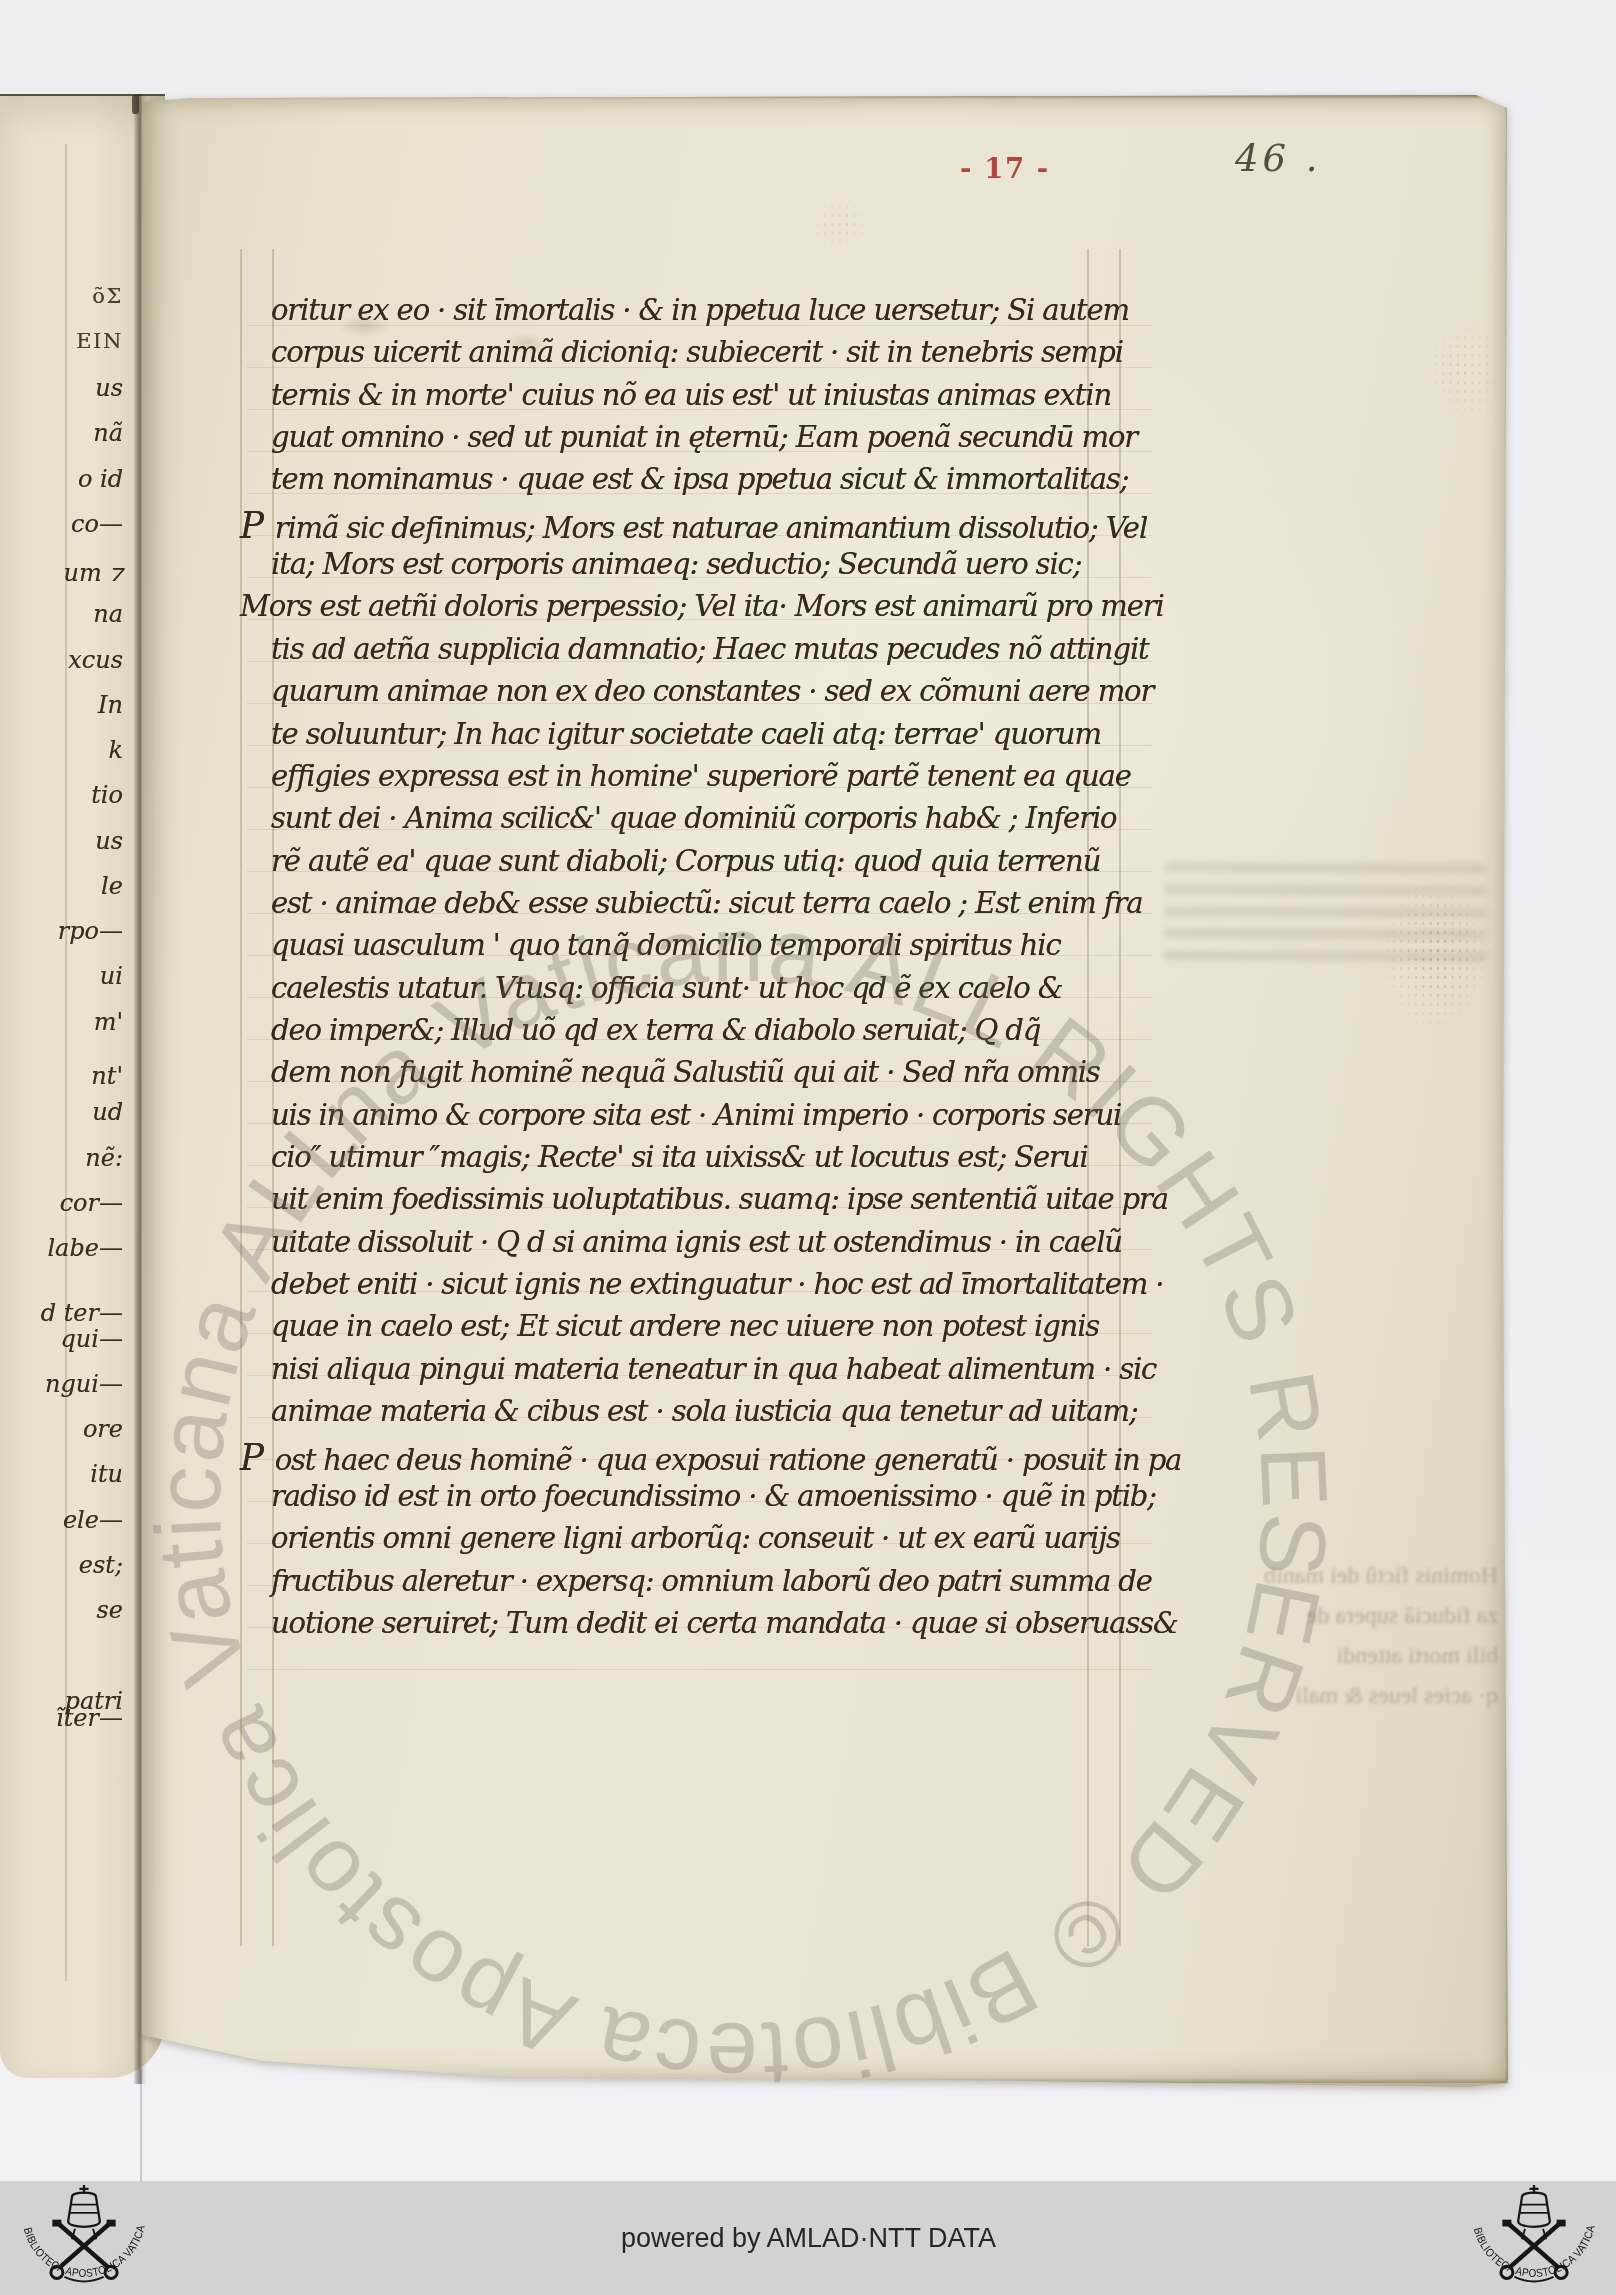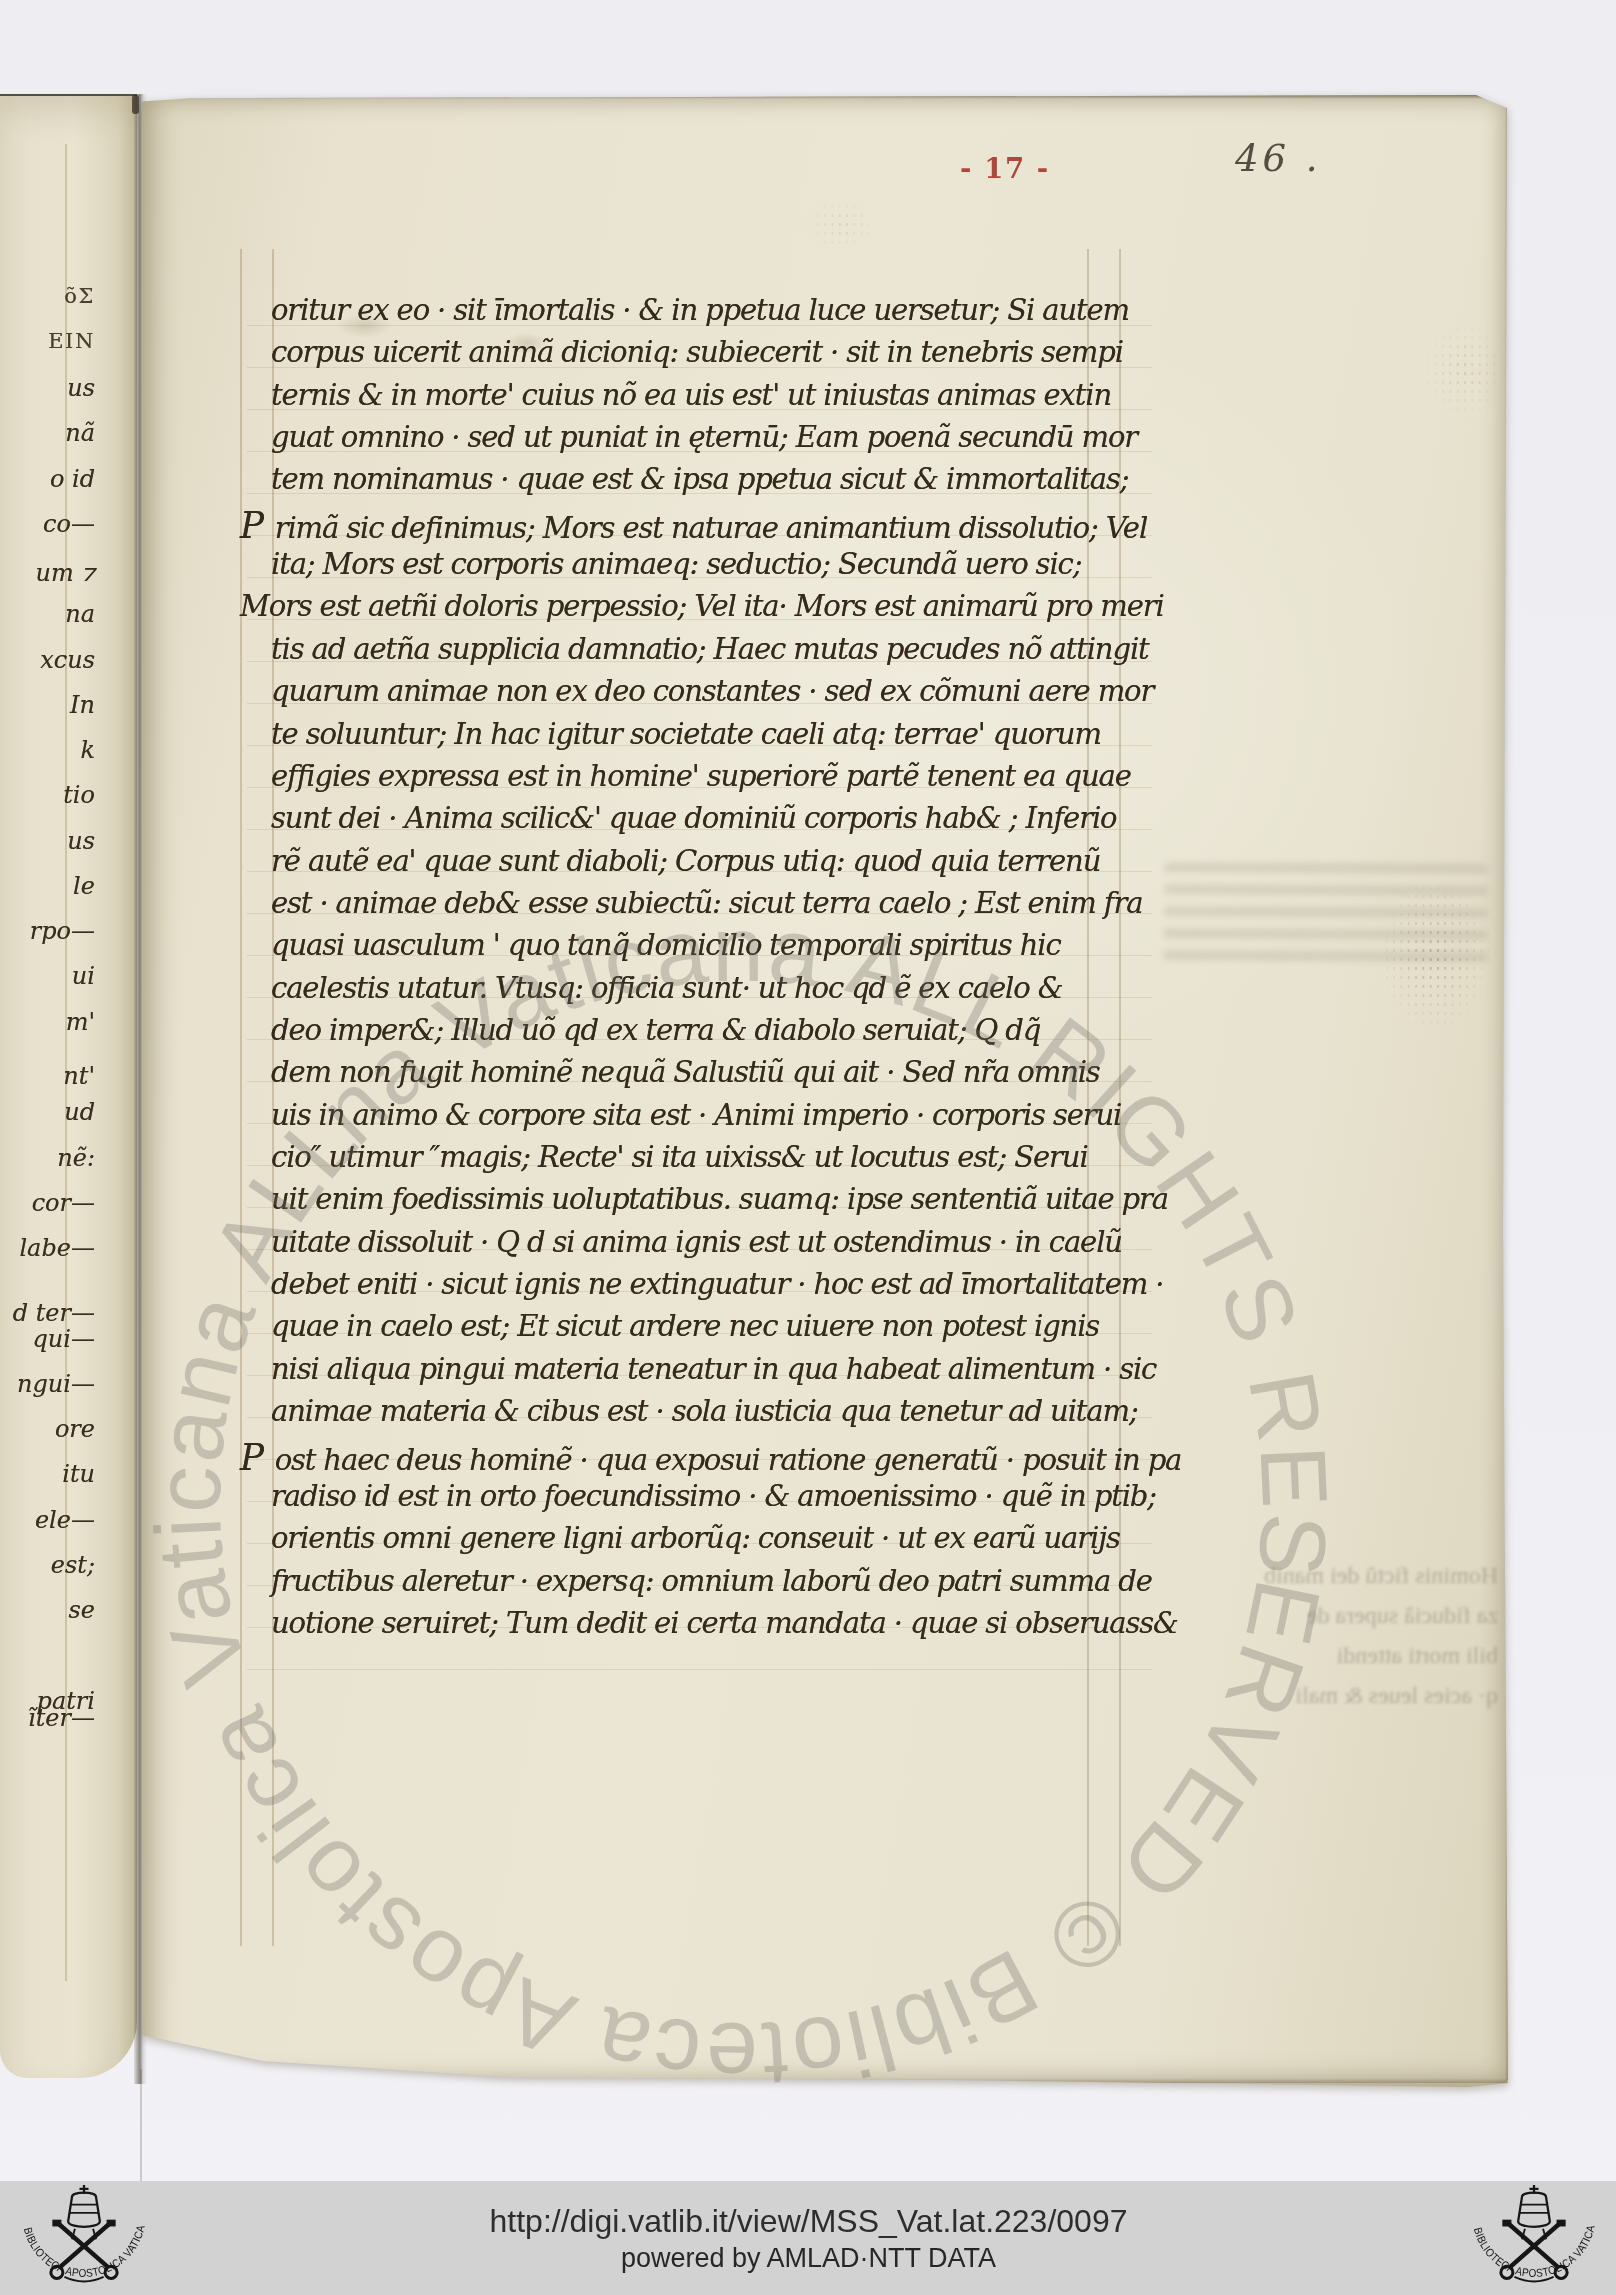"õΣ" .page-left { padding-left: none -> 28px }
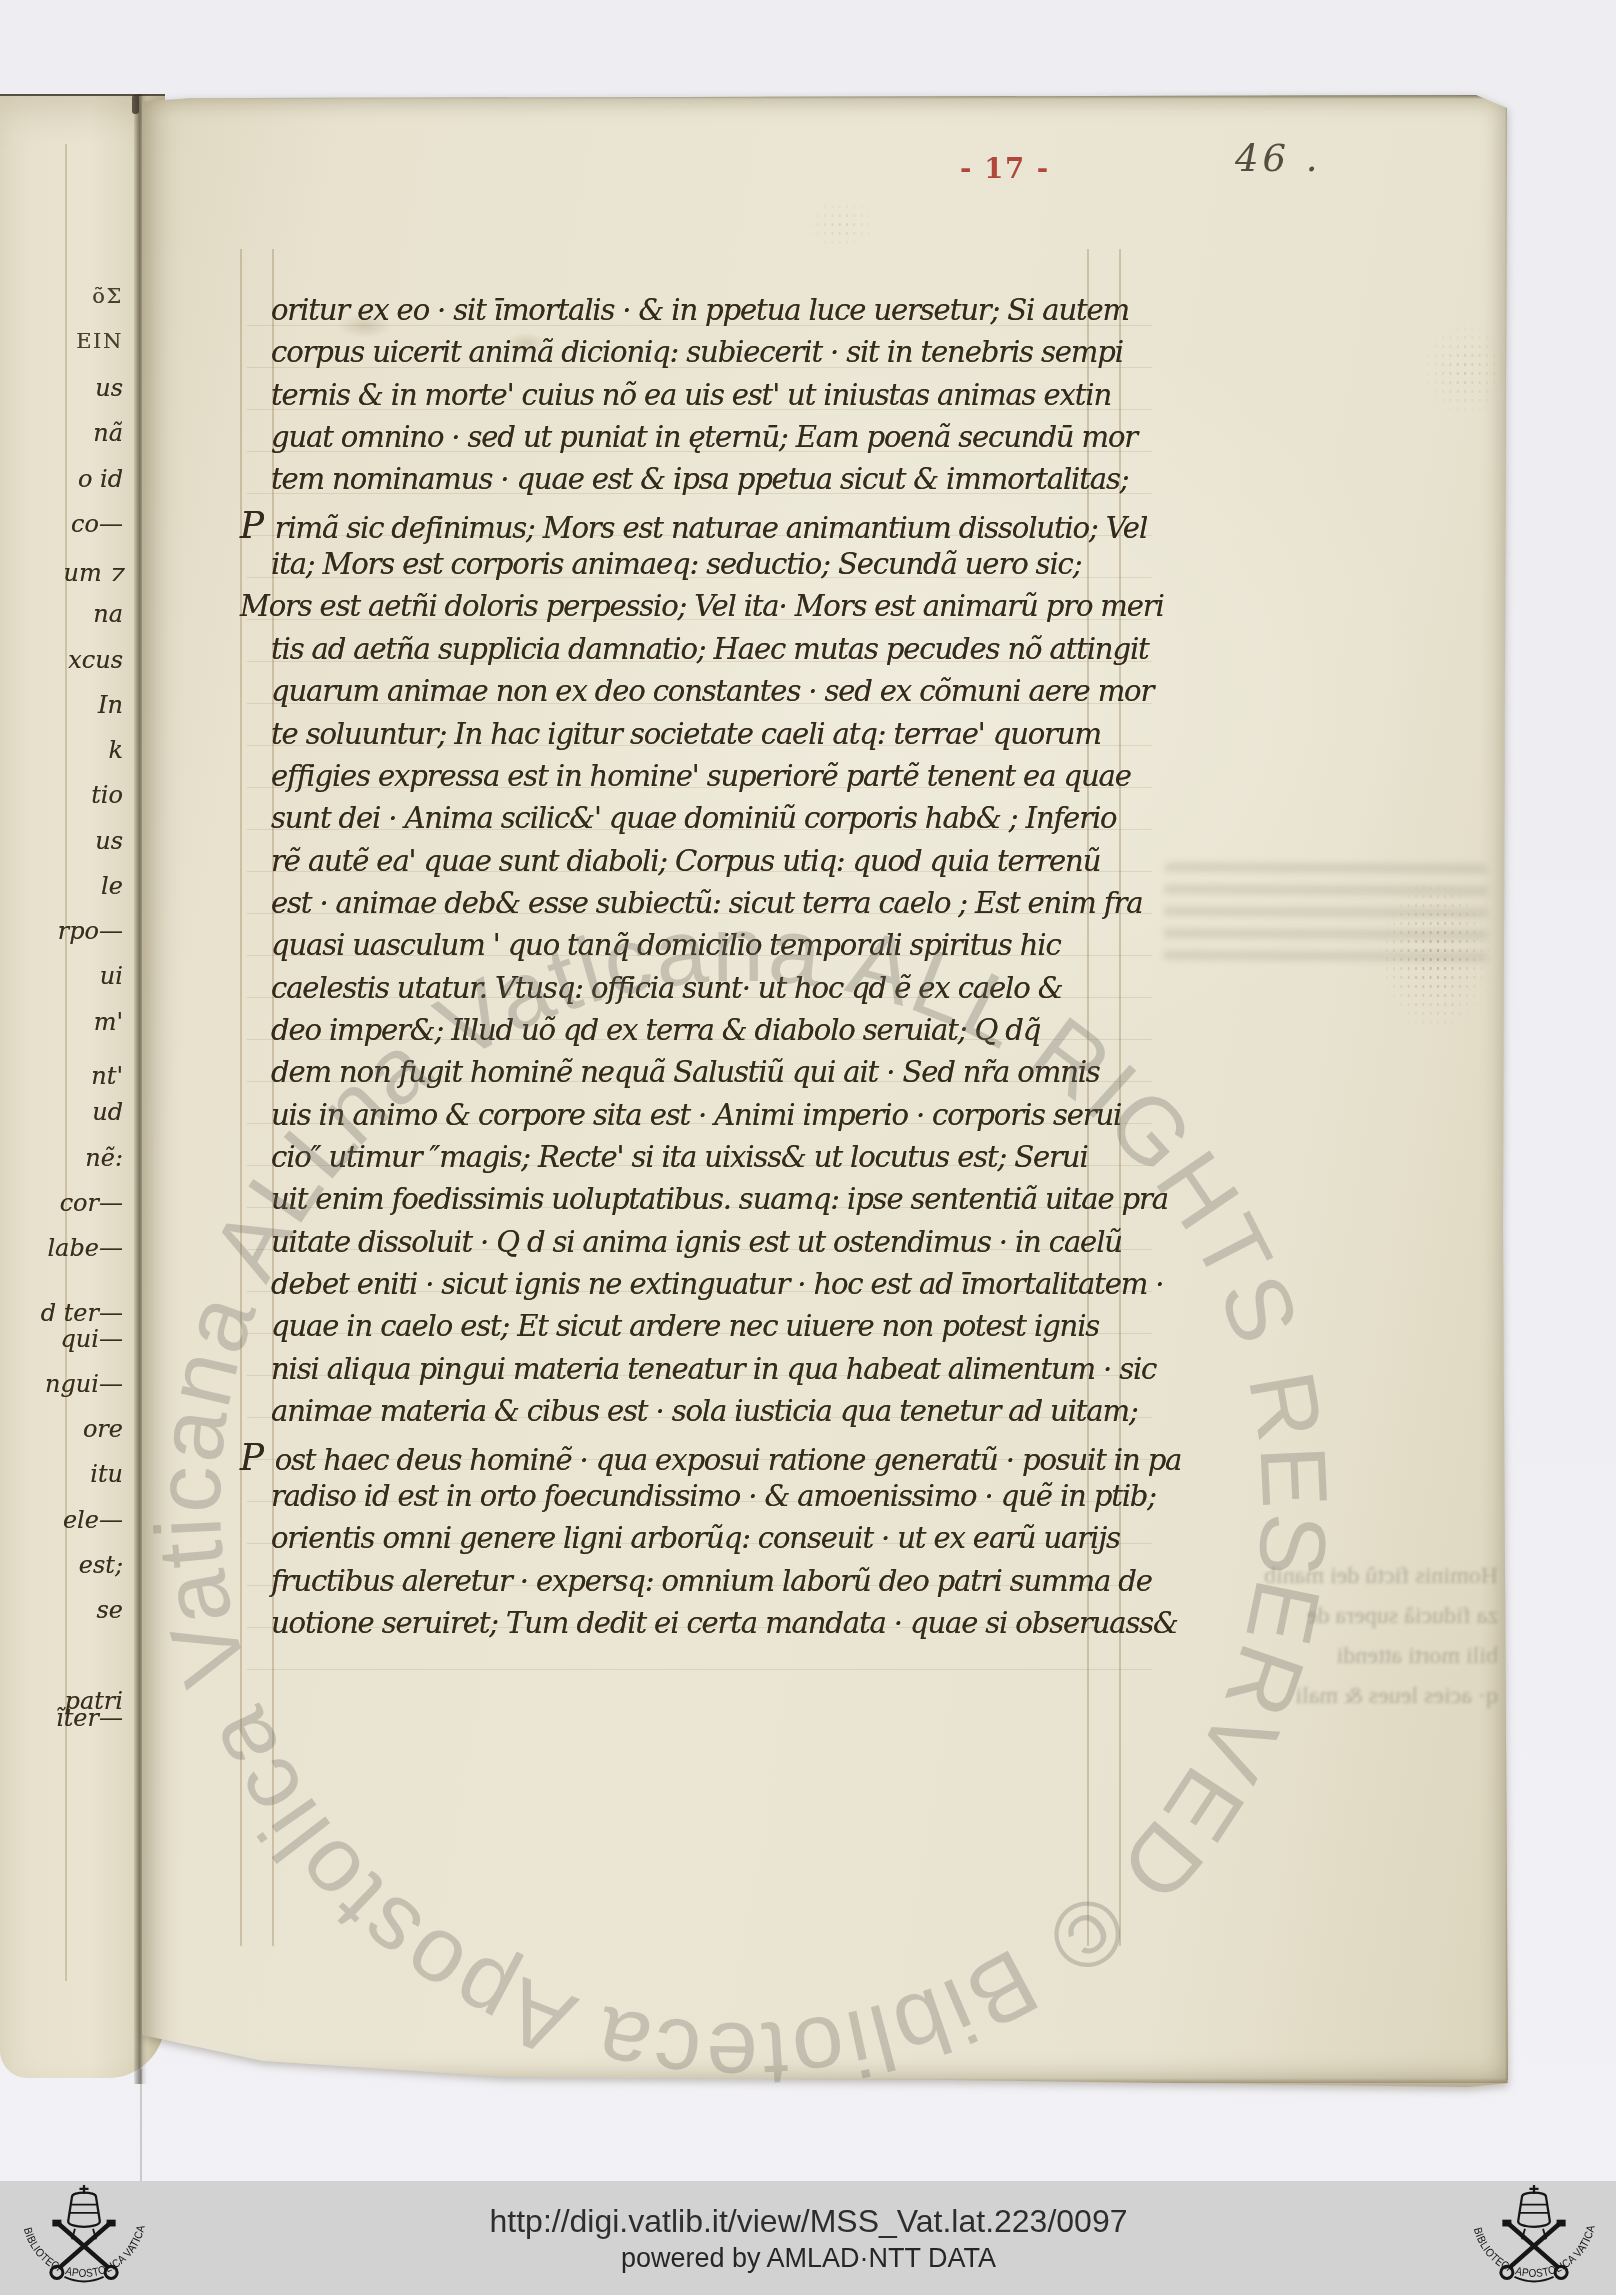"http://digi.vatlib.it/view/MSS_Vat.lat.2" div.f2 { html: <div>http://digi.vatlib.it/view/MSS_Vat.lat.223/0097</div> -> none }
